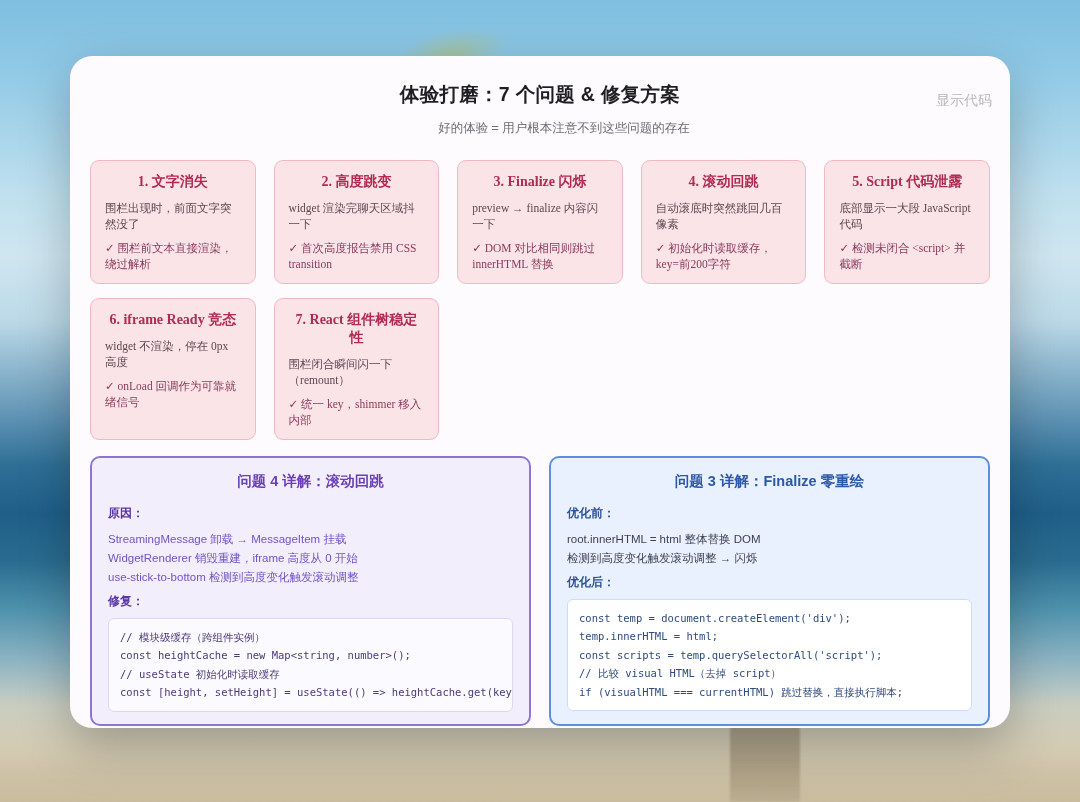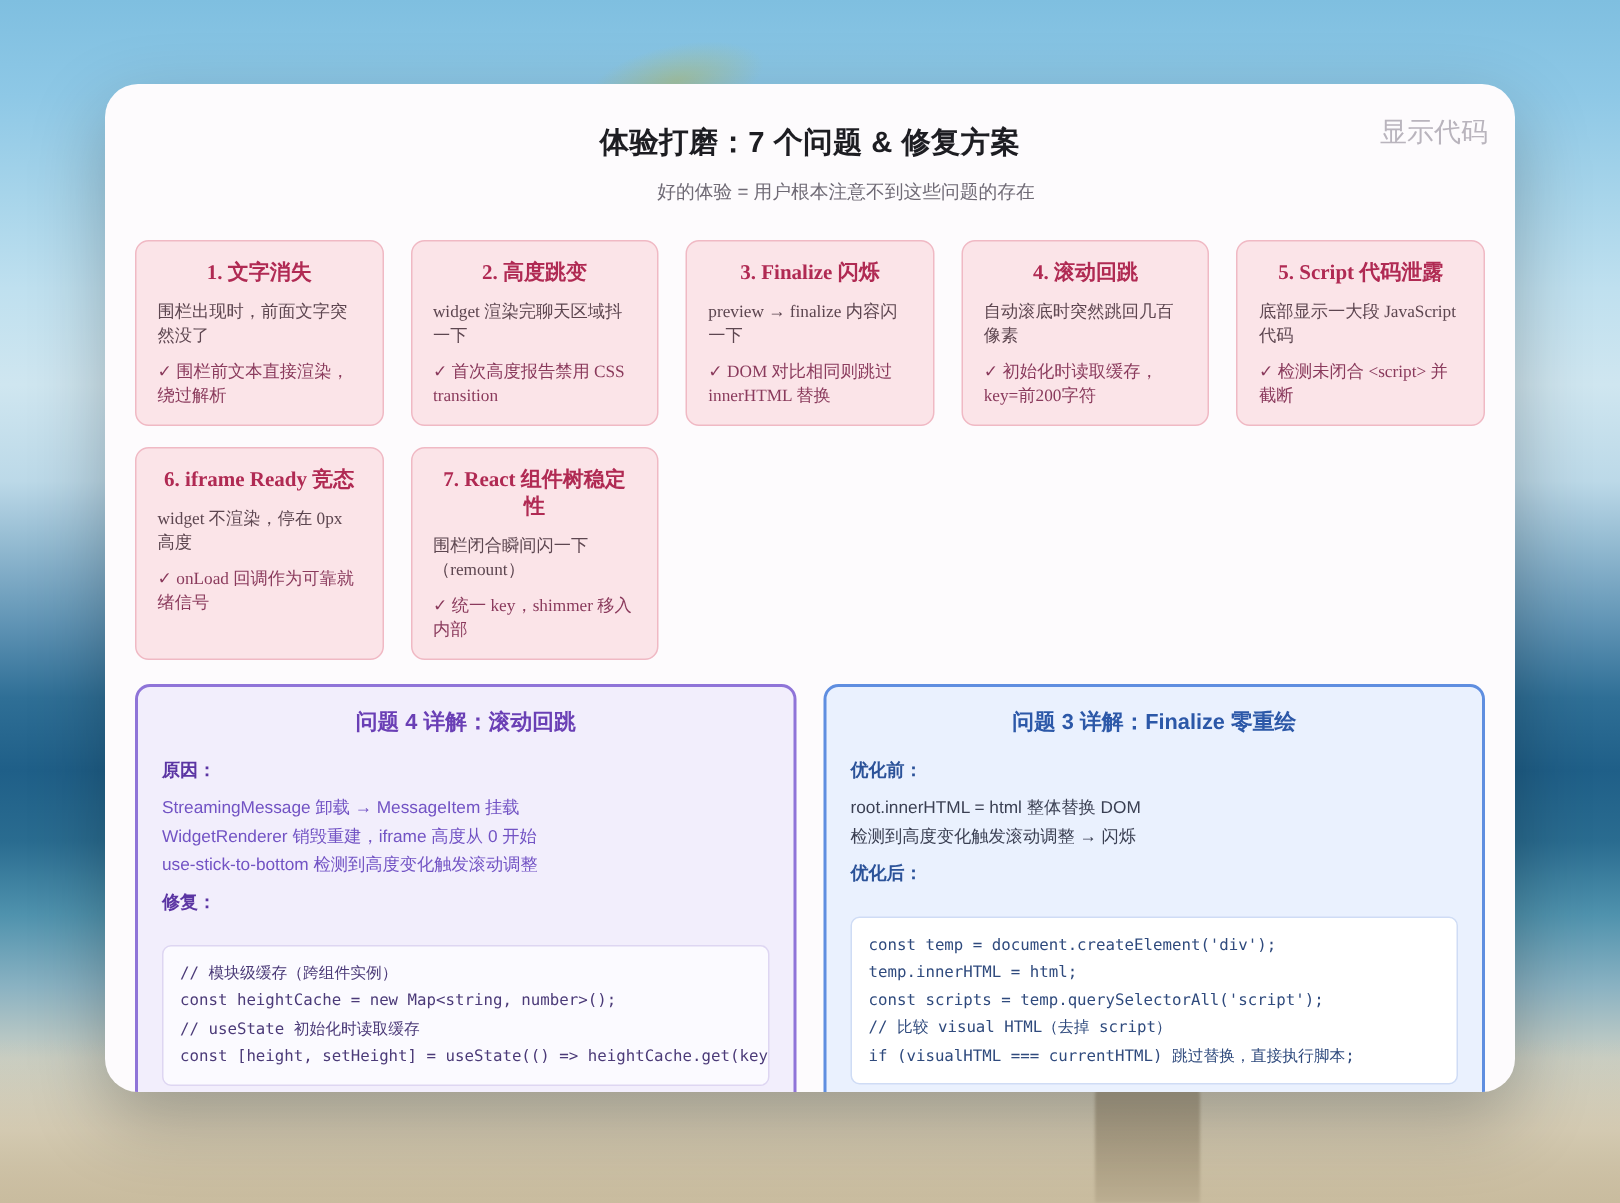"显示代码" .show-code { font-size: 18px -> 14px; top: 20px -> 36px }
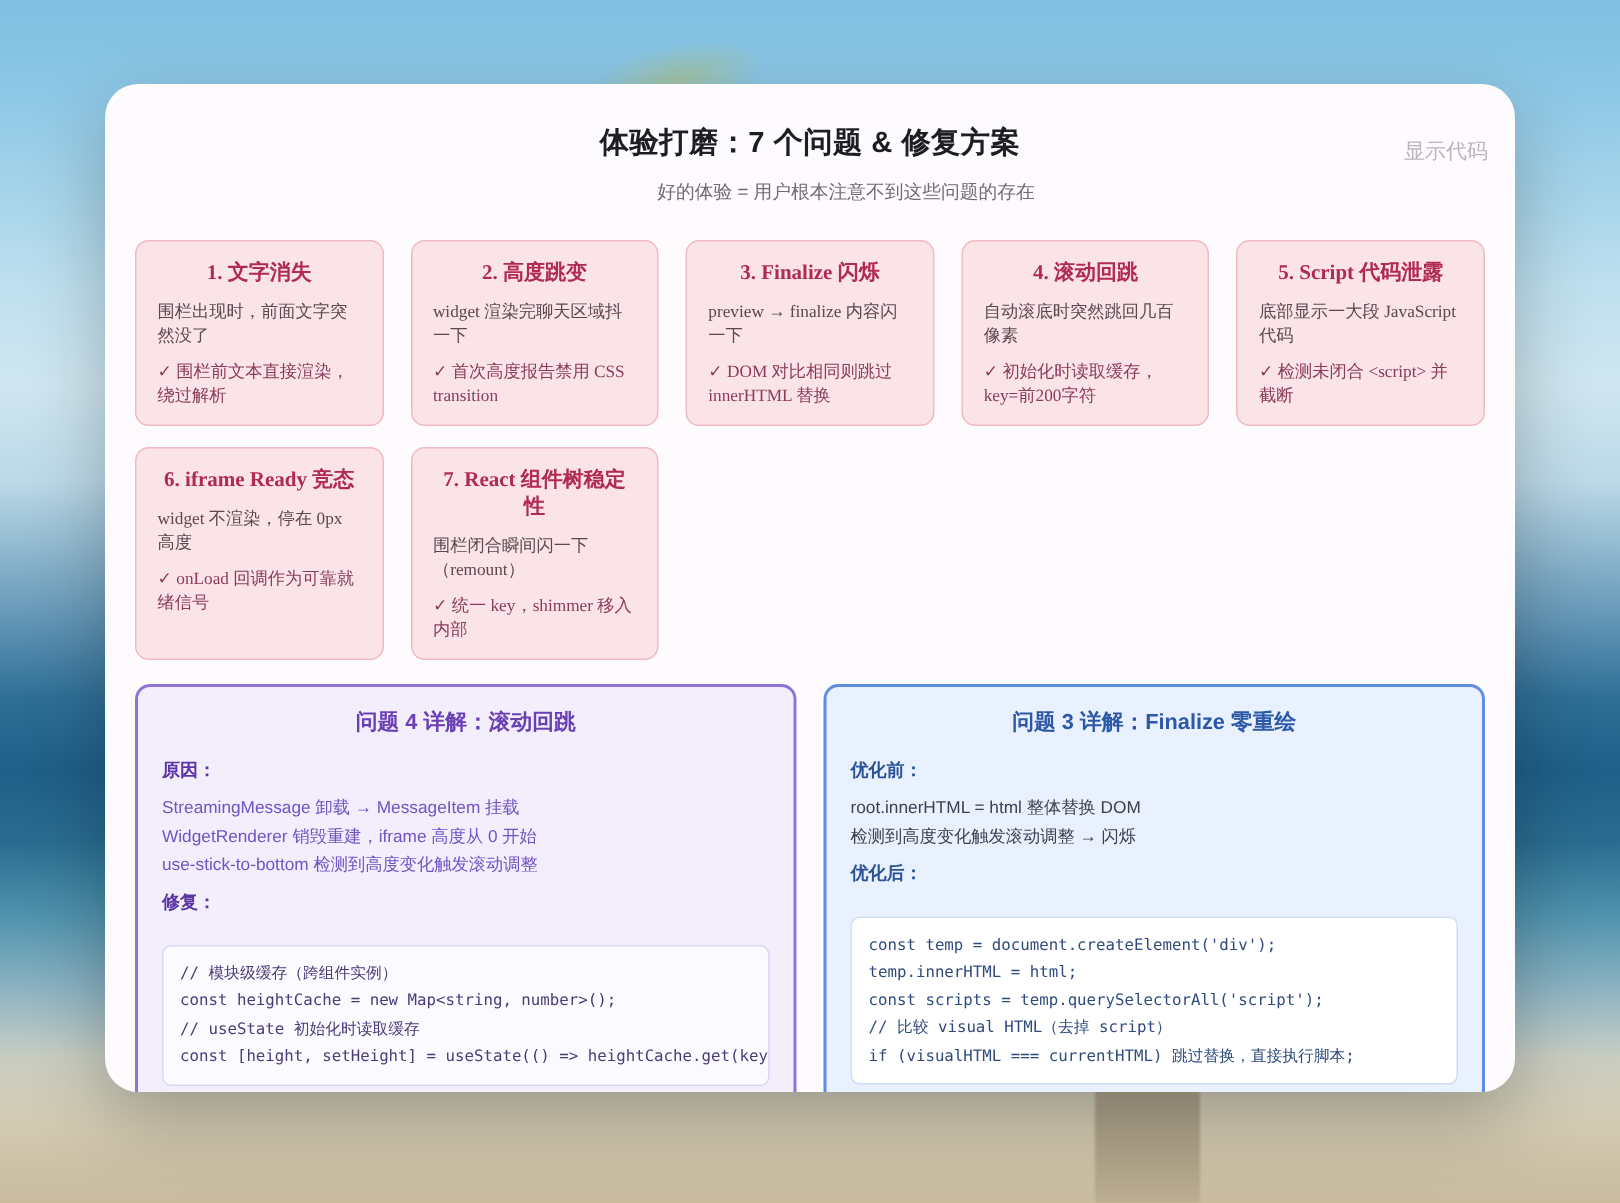"const temp =" .codebox { margin-top: 20px -> 8px }
